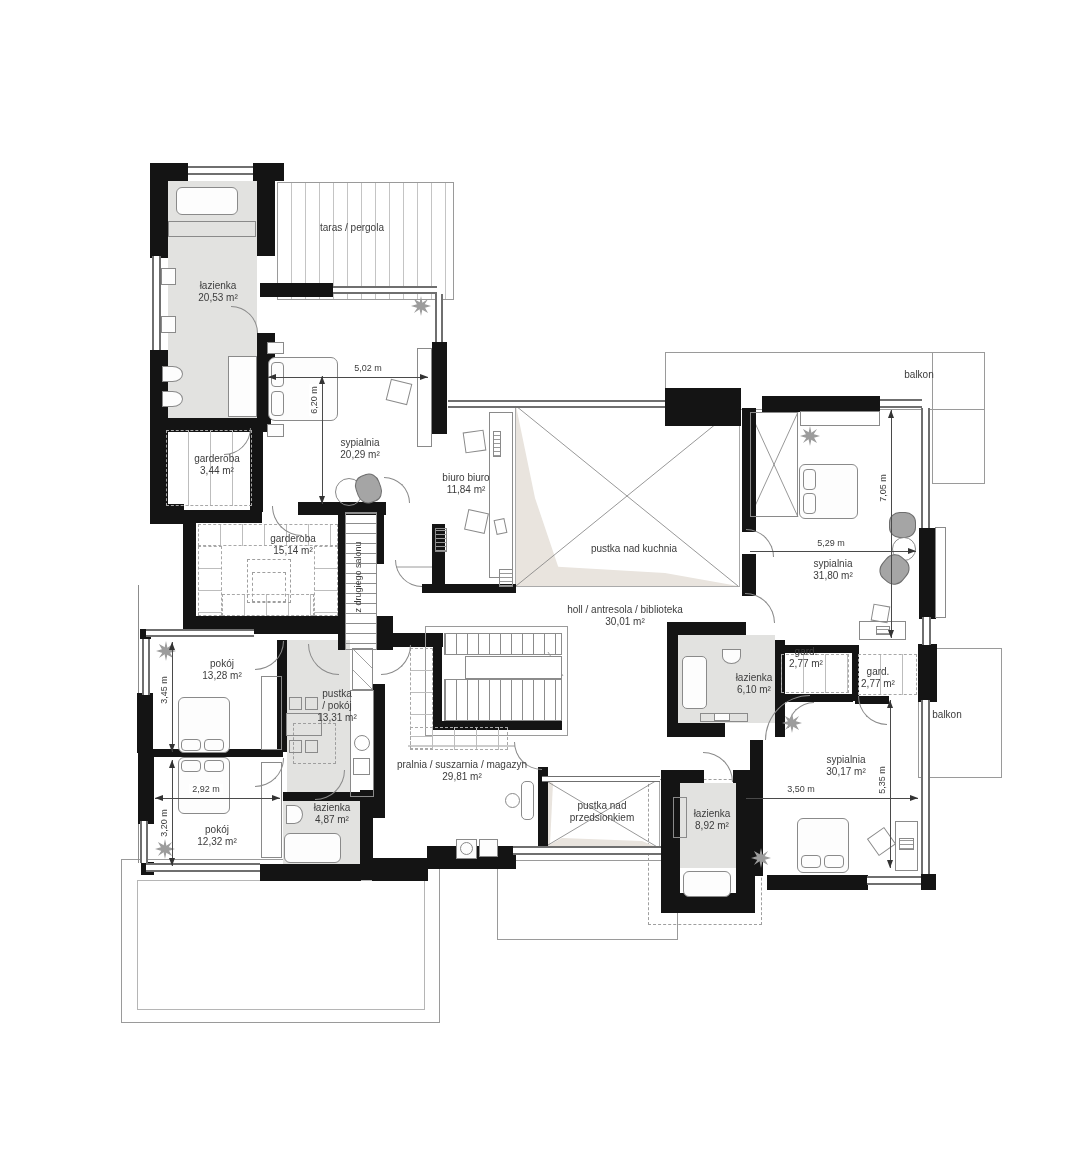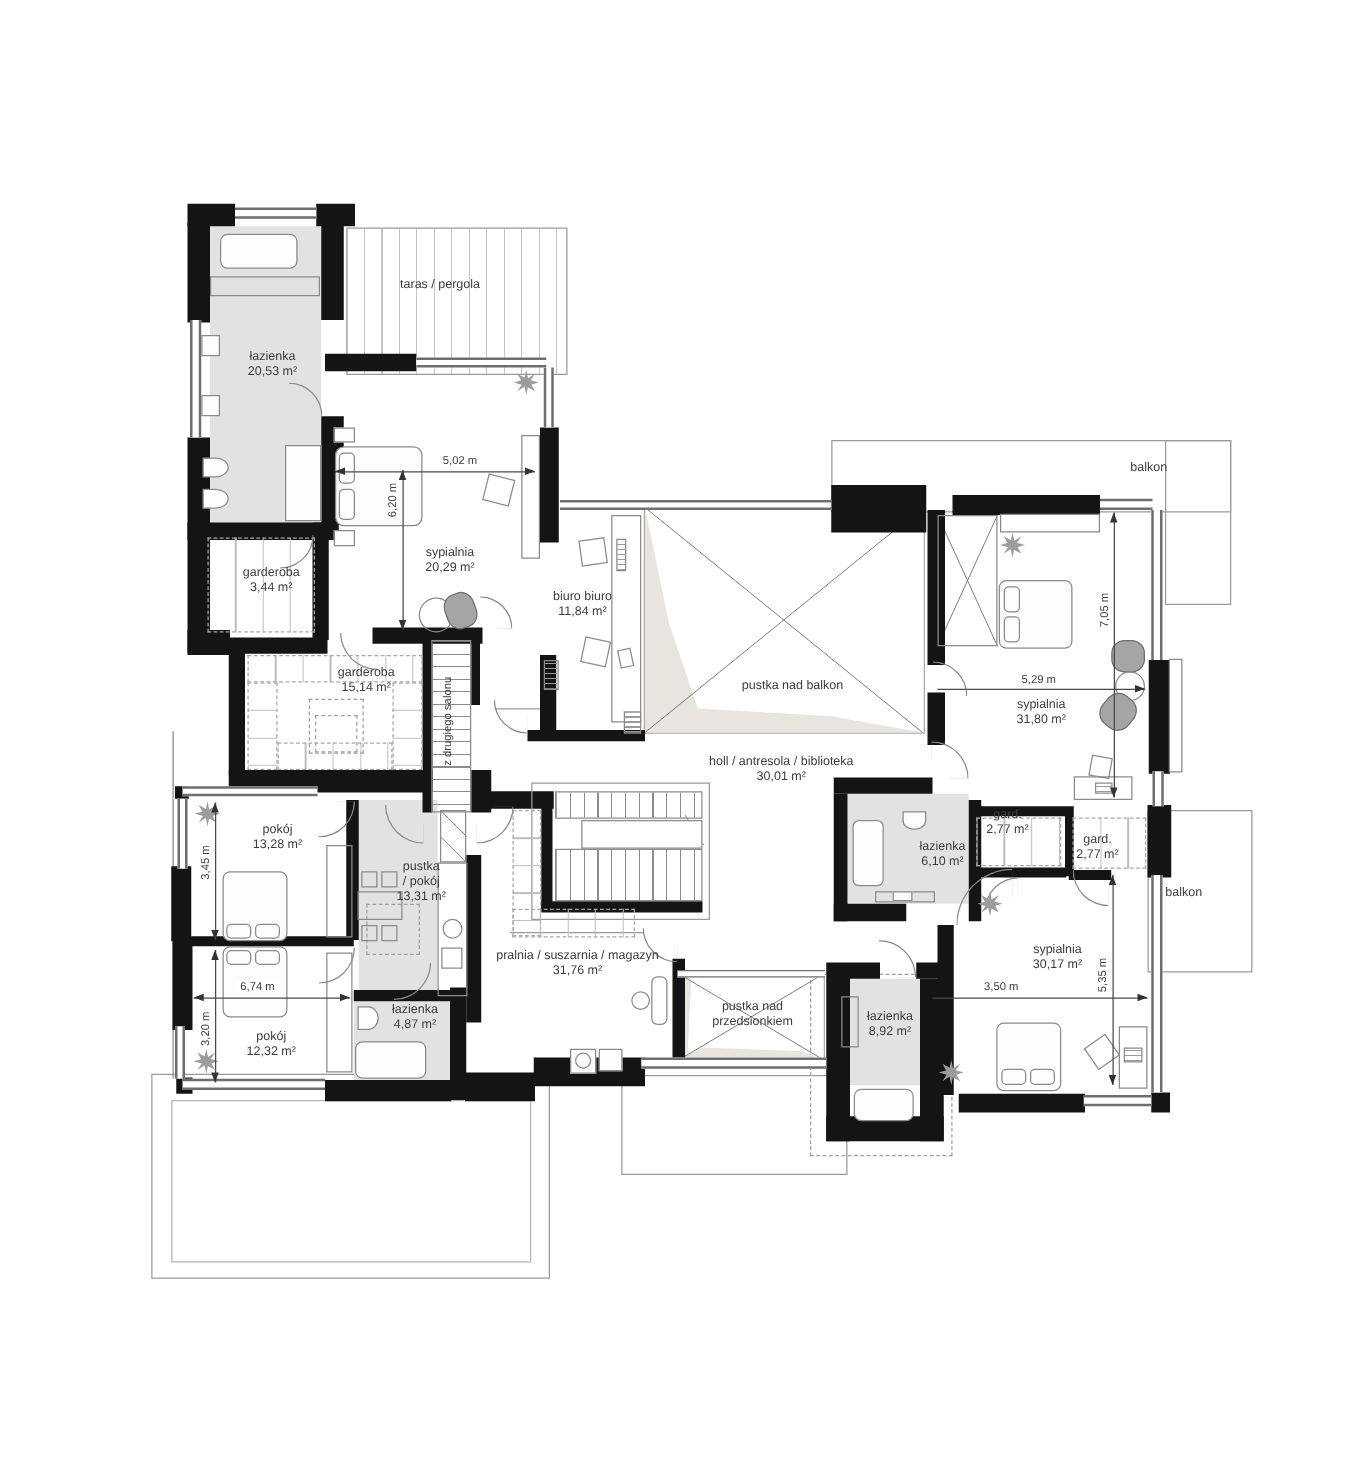"pustka nad balkon" span.a { text: balkon -> kuchnia }
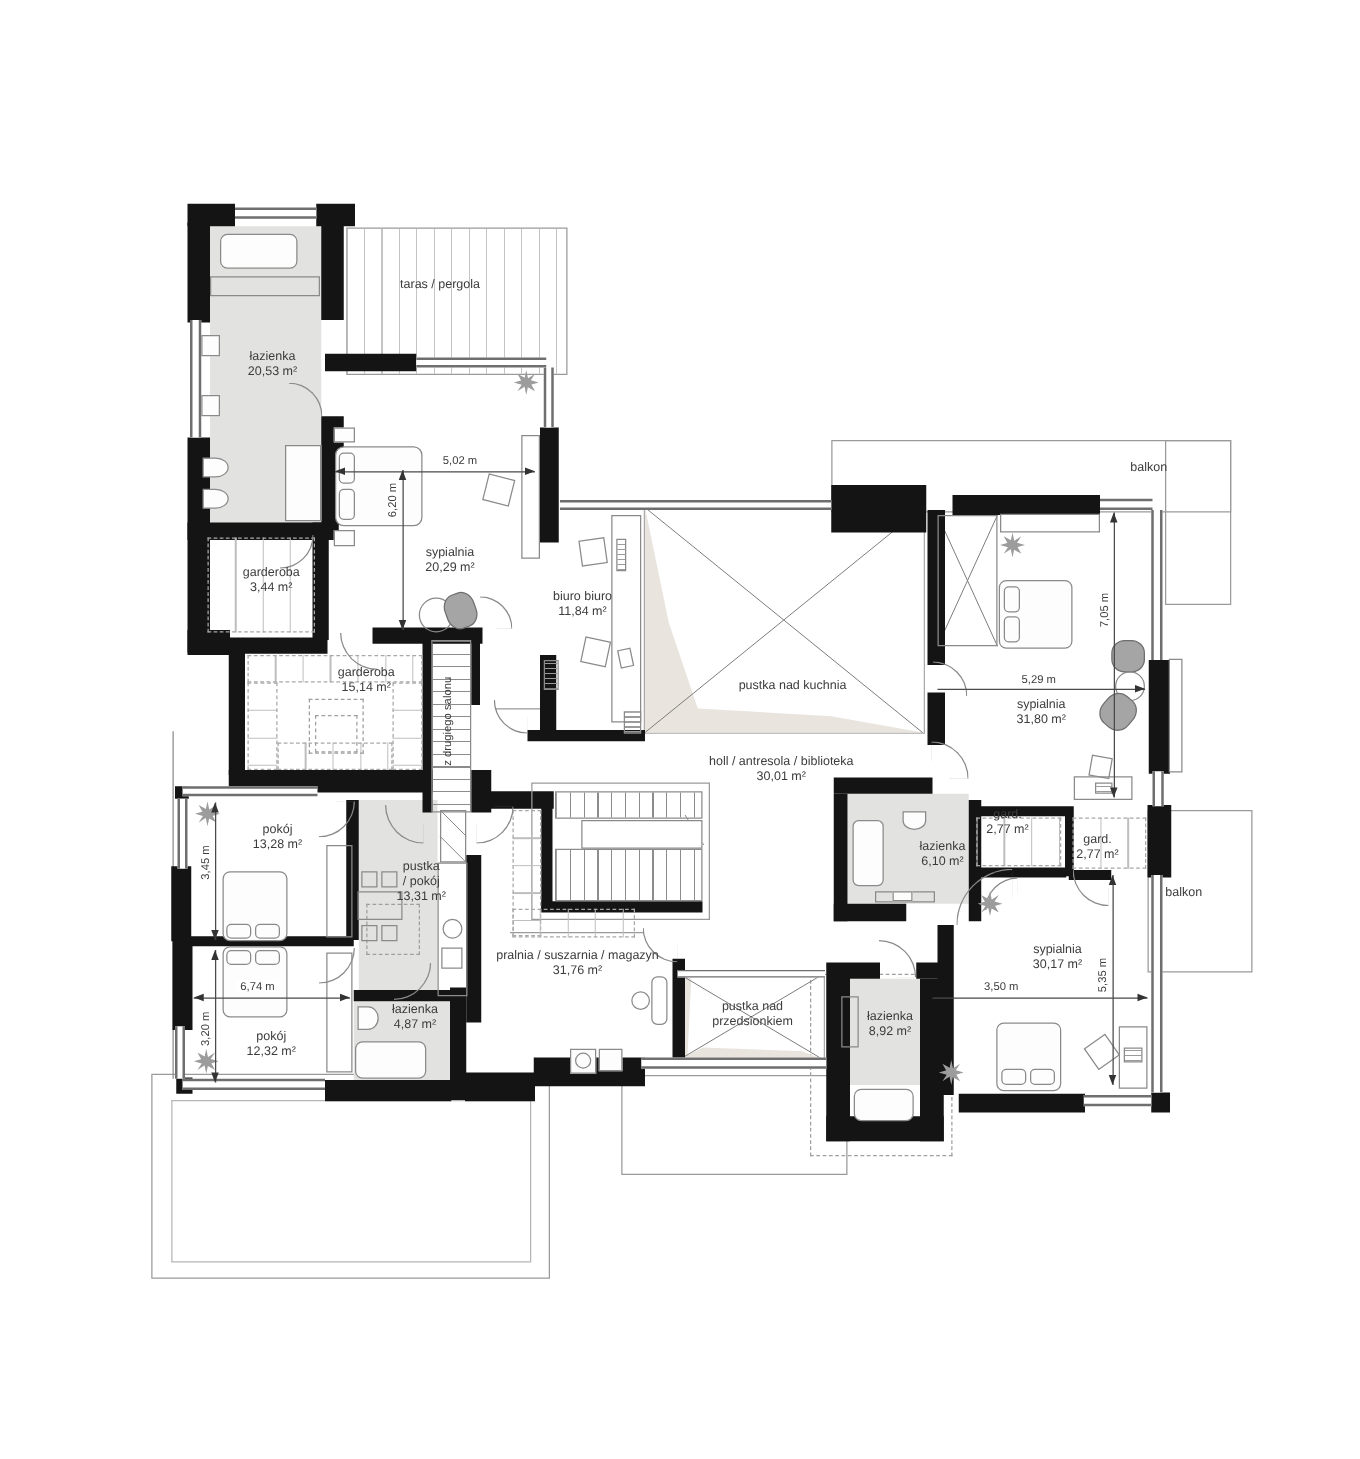"31,76 m²" span.a { text: 31,76 -> 29,81 }
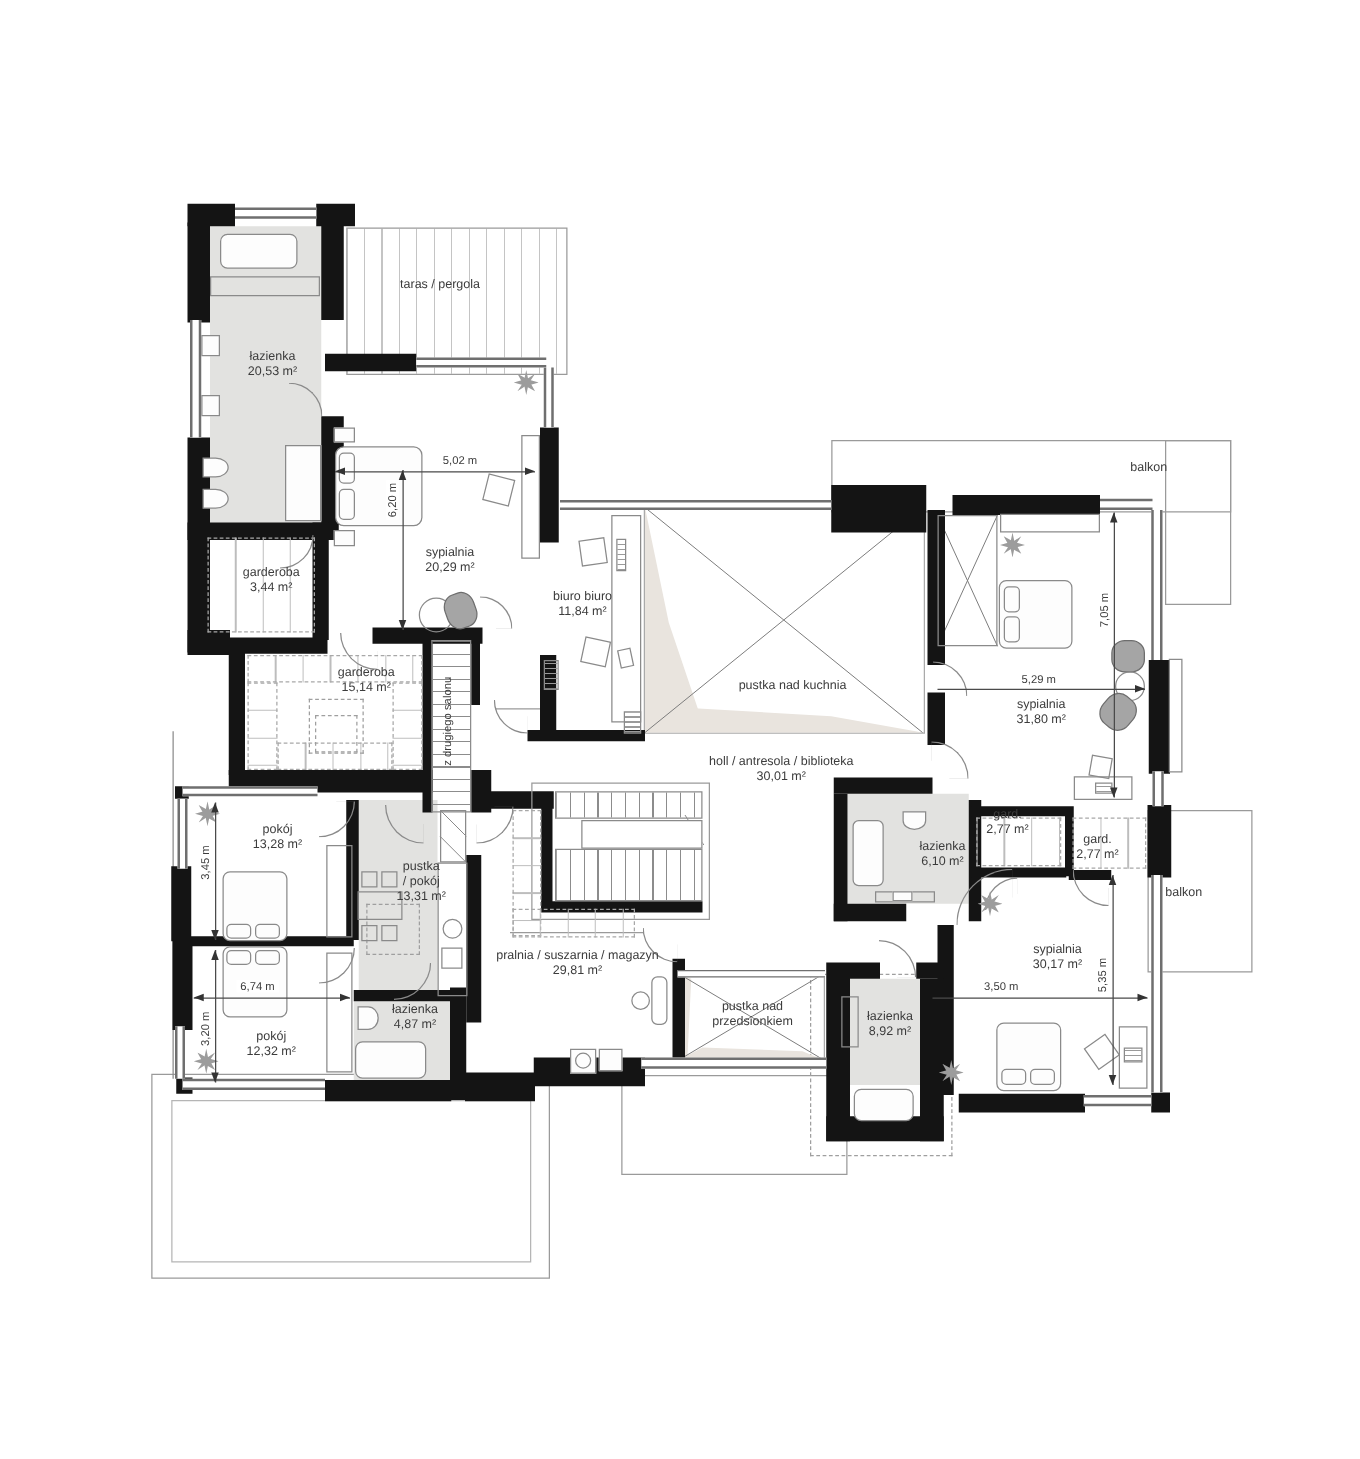"6,74 m" div.dimlbl { text: 6,74 -> 2,92 }
